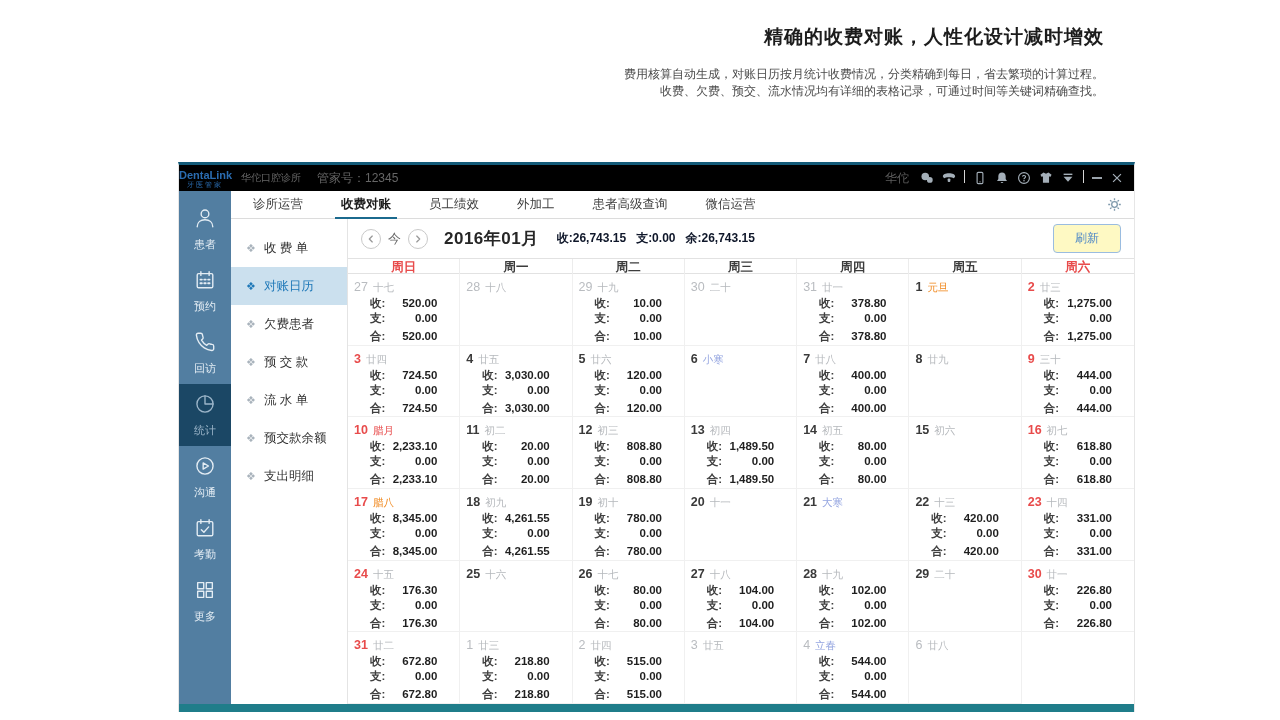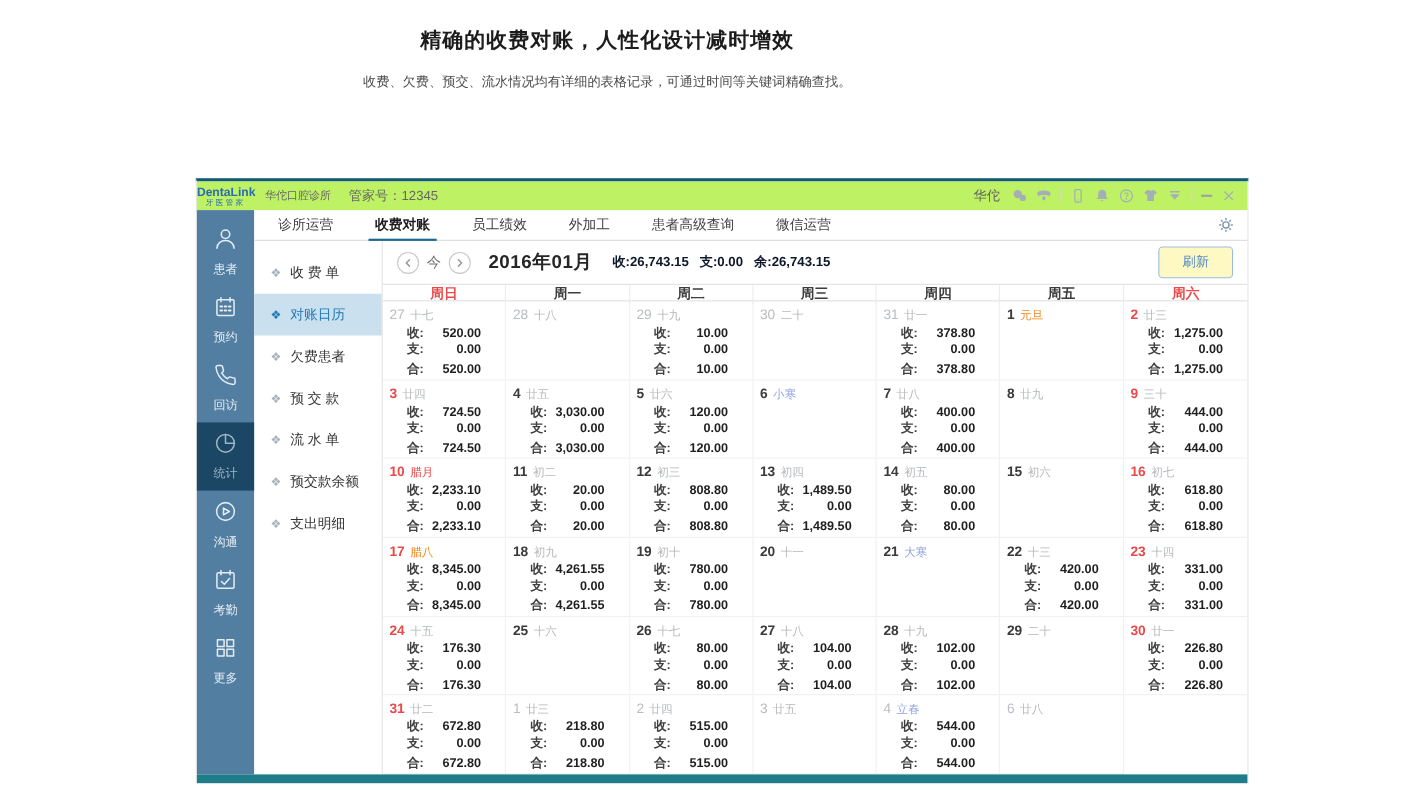"精确的收费对账，人性化设计减时增效" .hero { text-align: center -> right }
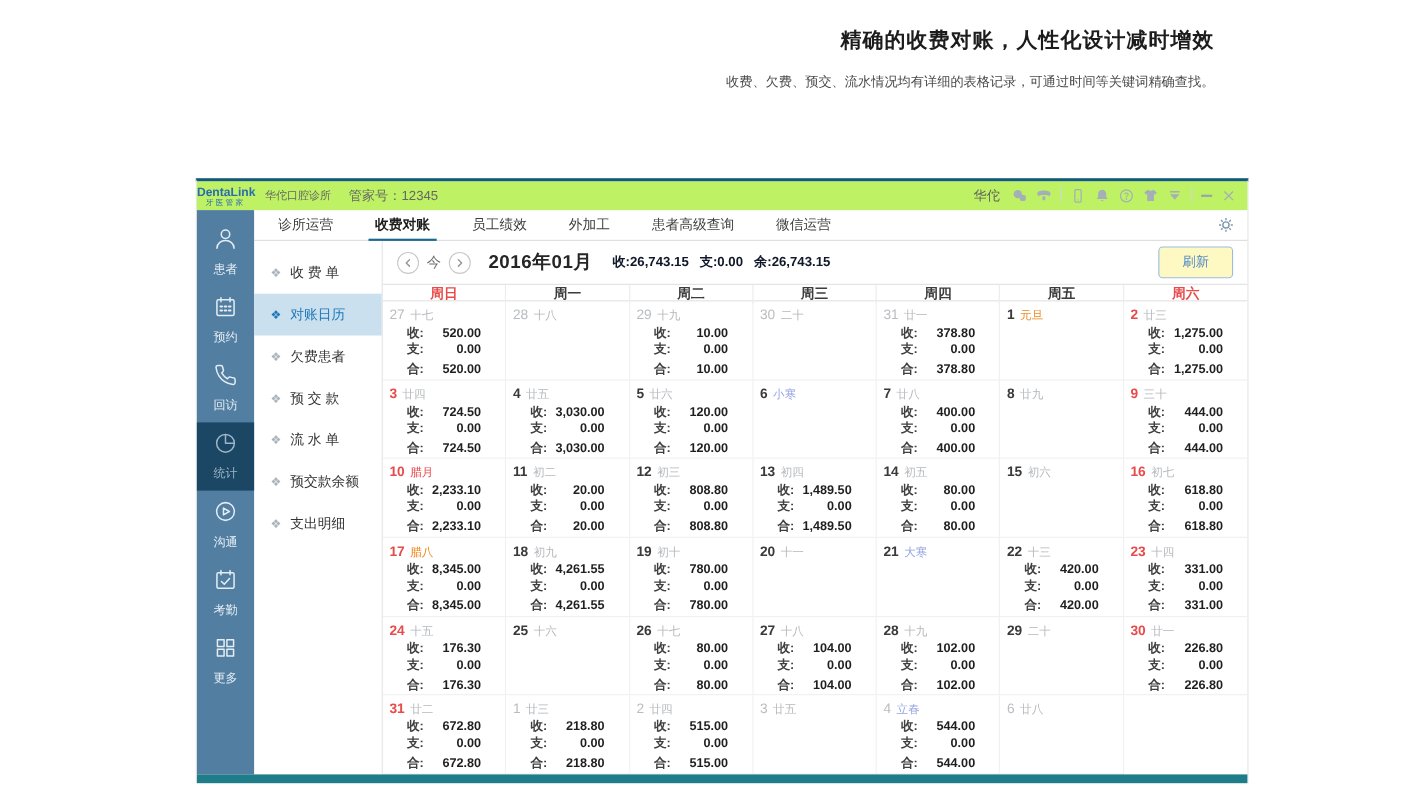"费用核算自动生成，对账日历按月统计收费情况，分类精确到每日，省去繁琐的计算过程。" p { html: none -> <p>费用核算自动生成，对账日历按月统计收费情况，分类精确到每日，省去繁琐的计算过程。</p> }
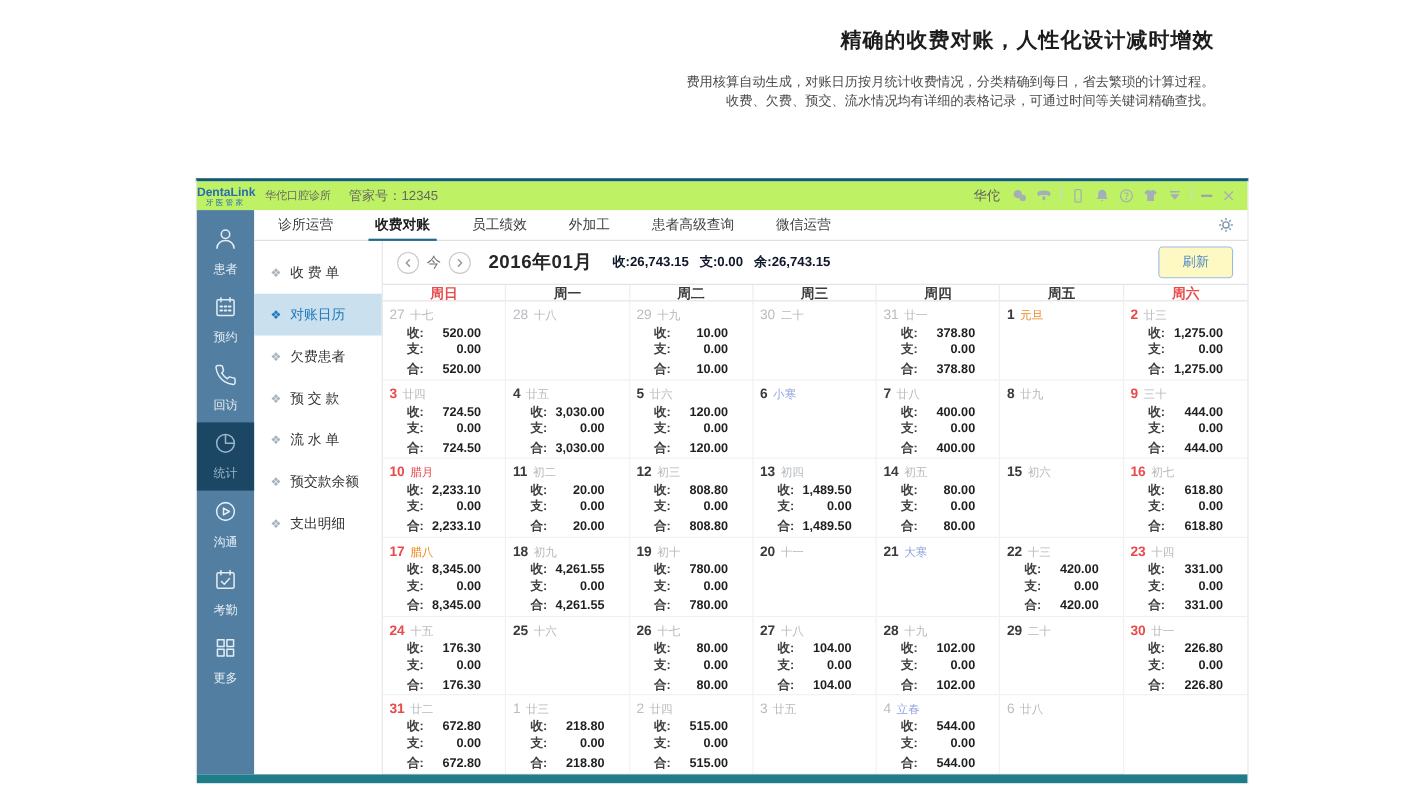"DentaLink" .titlebar { background: #bef264 -> #000000 }
